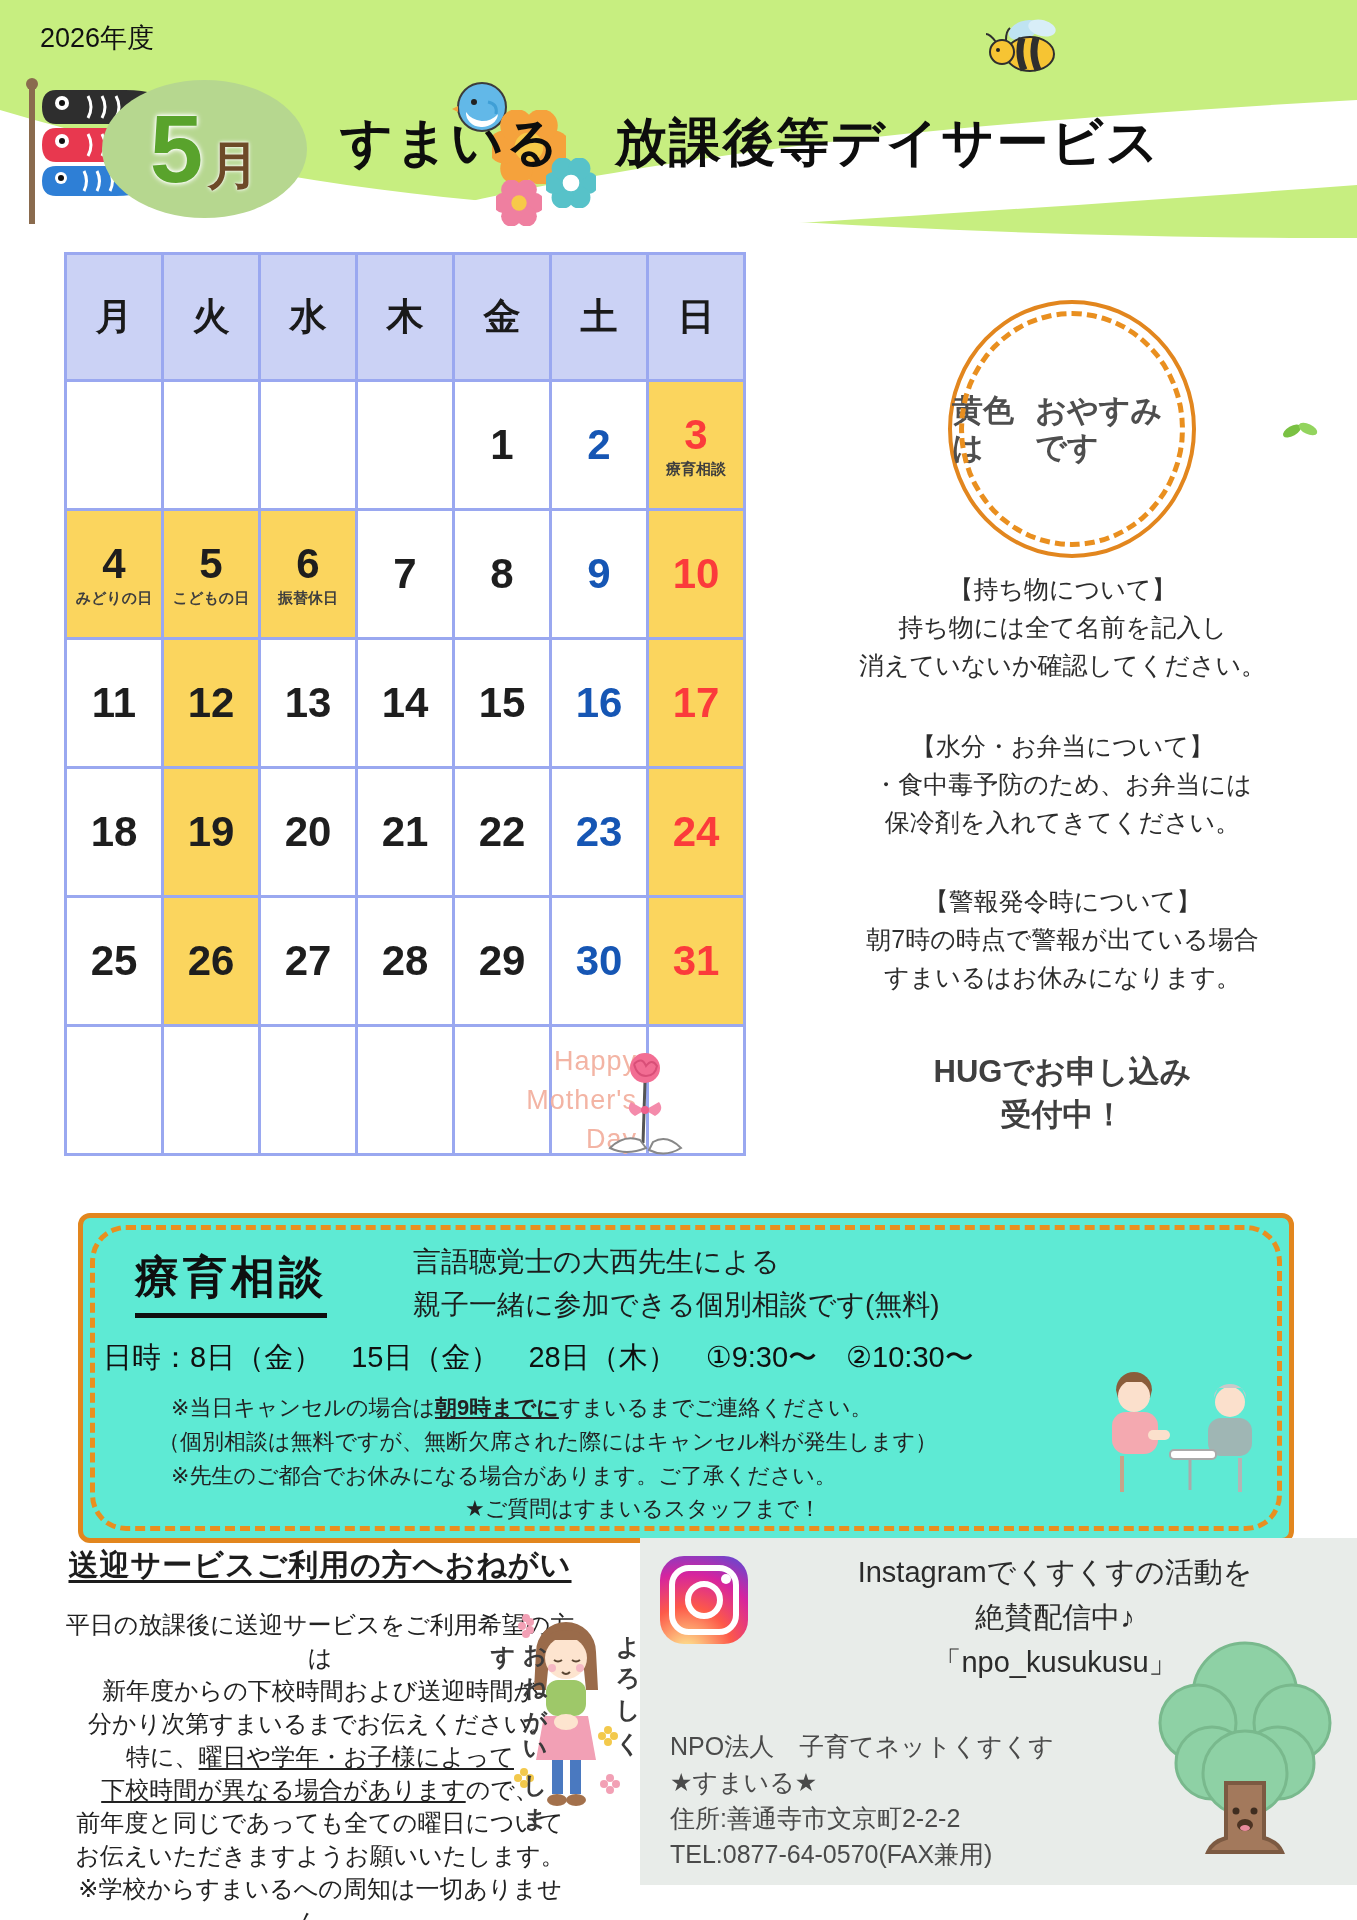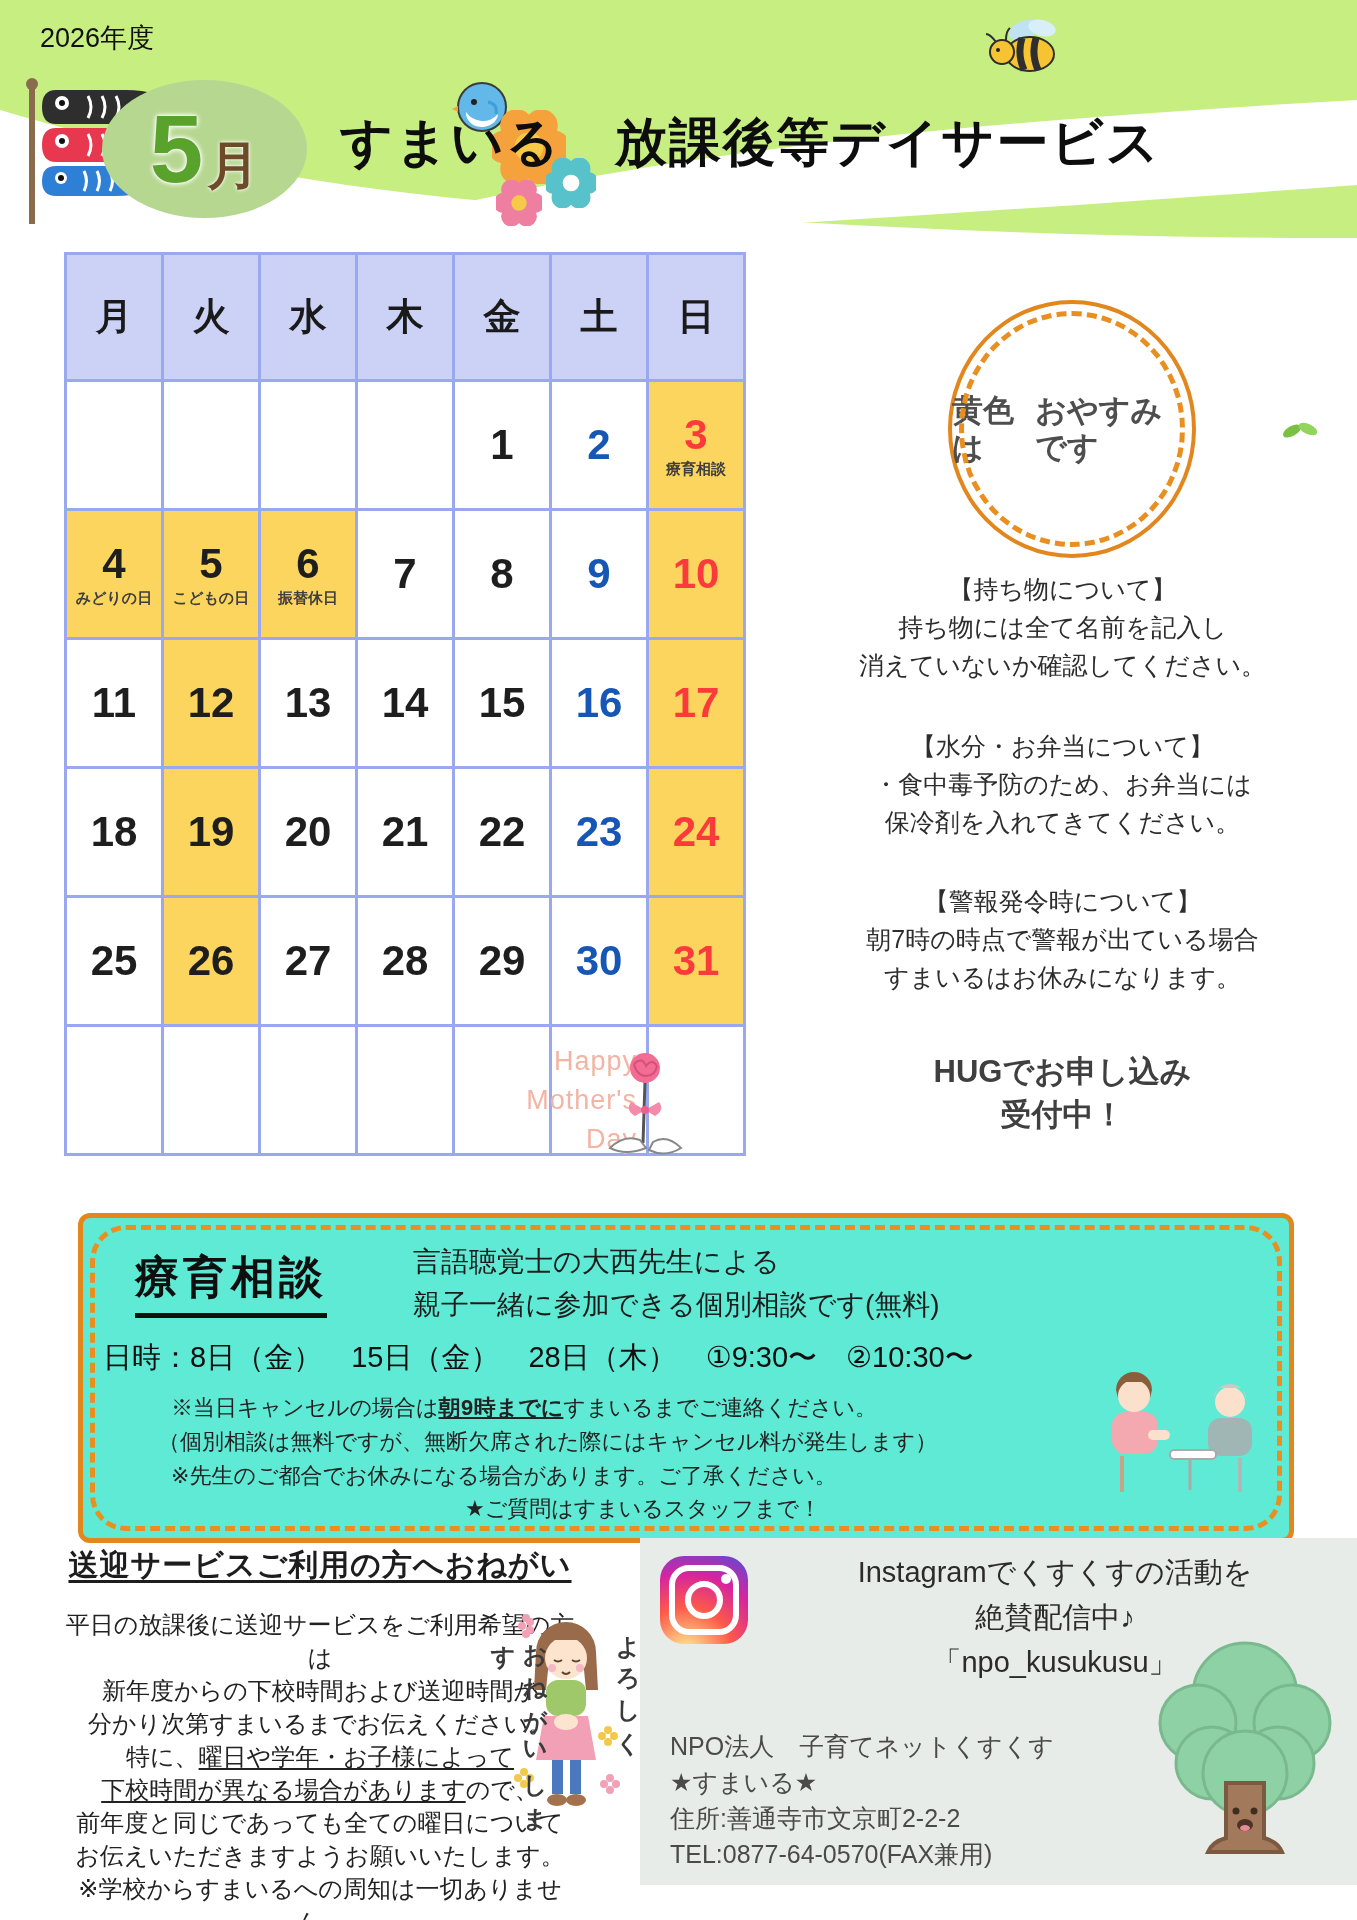"※当日キャンセルの場合は朝9時までにすまいるまでご連絡ください。" #consult-note-1 { font-family: Liberation Mono, monospace -> none }
